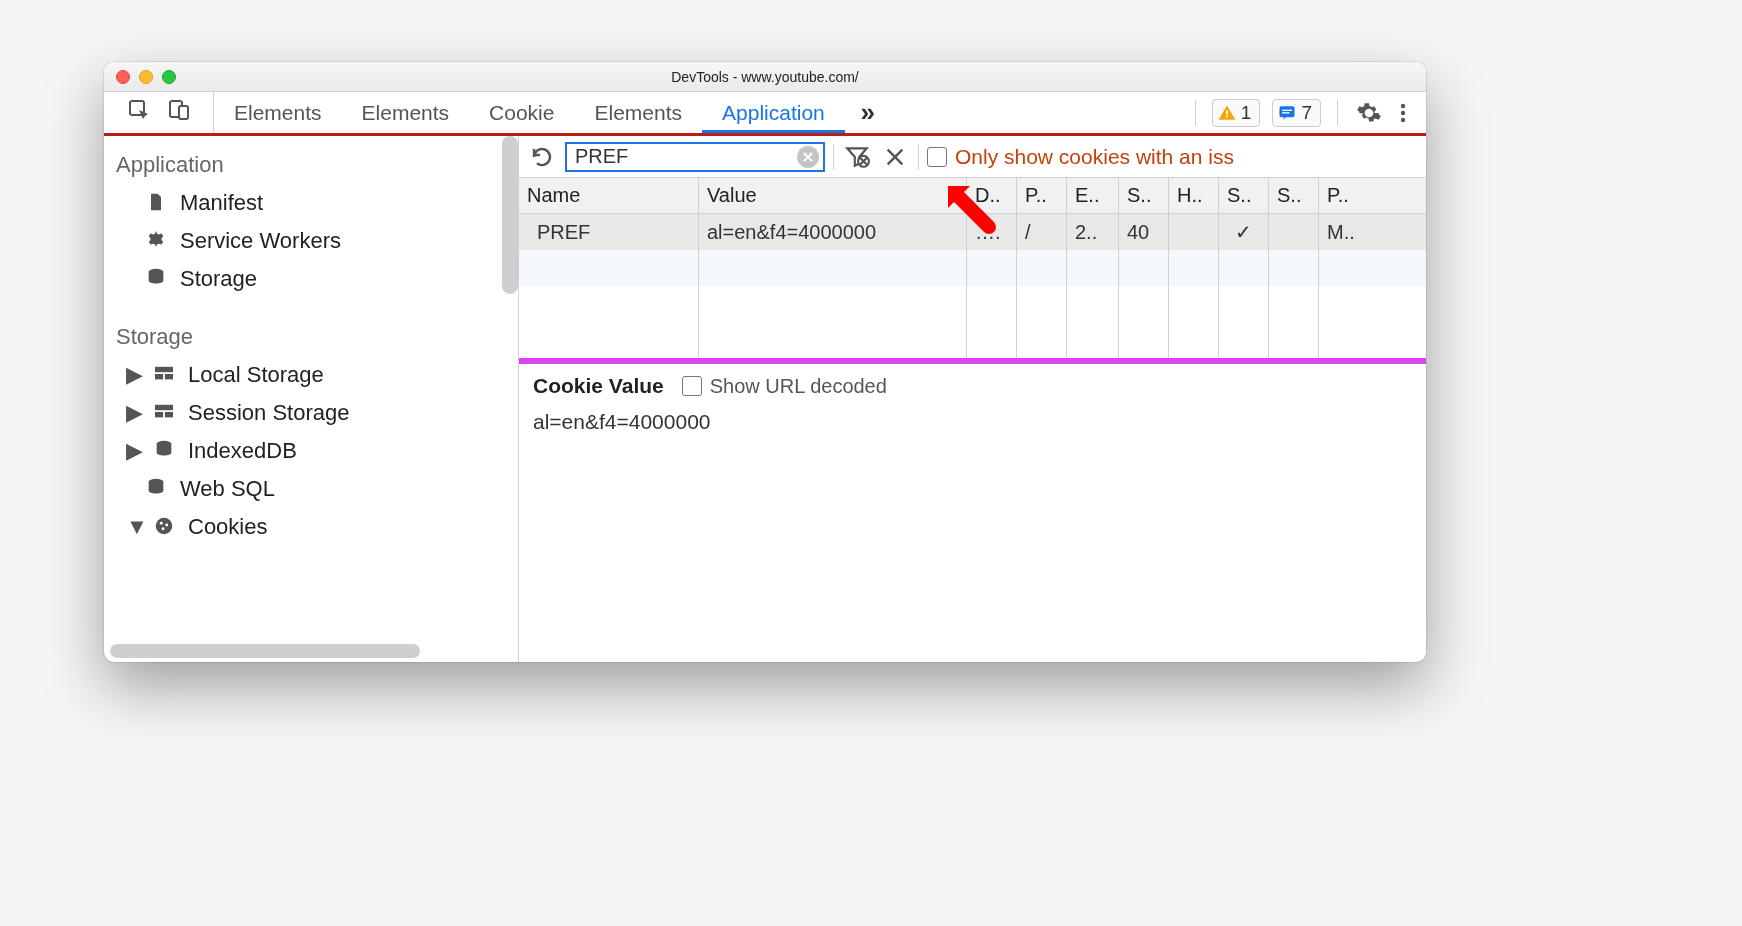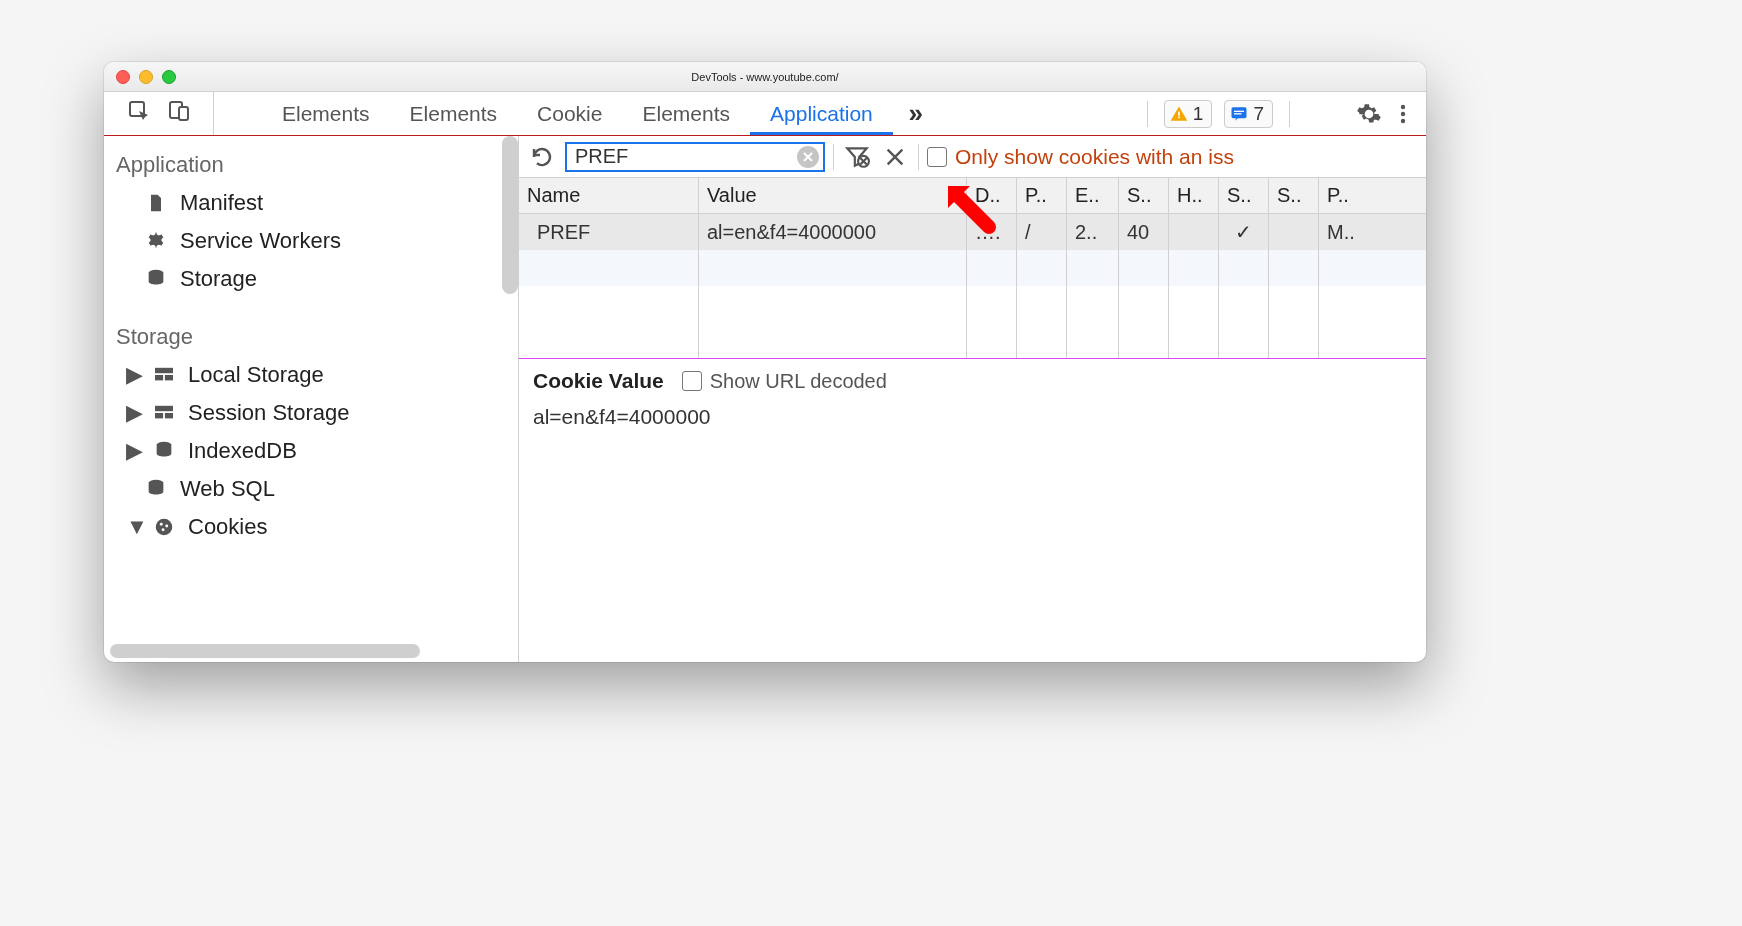"DevTools - www.youtube.com/" .titlebar { font-size: 11px -> 14px }
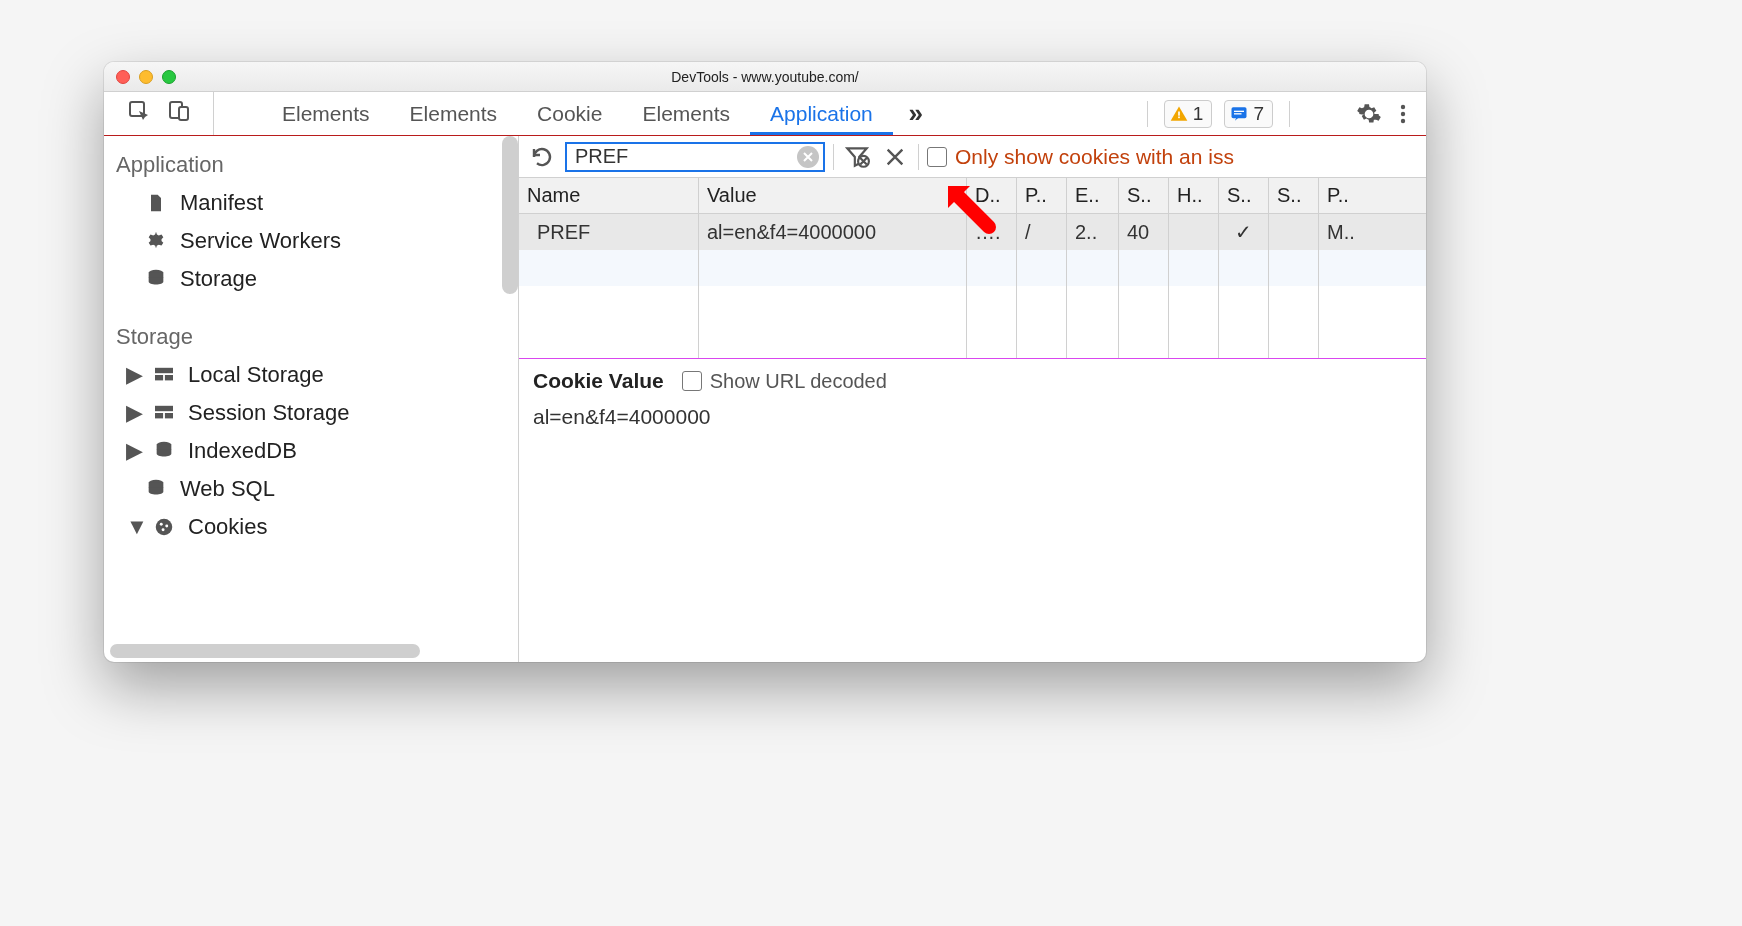"Elements" .tabs { border-bottom: 1px solid #b91c1c -> 3px solid #b91c1c; gap: 48px -> none }
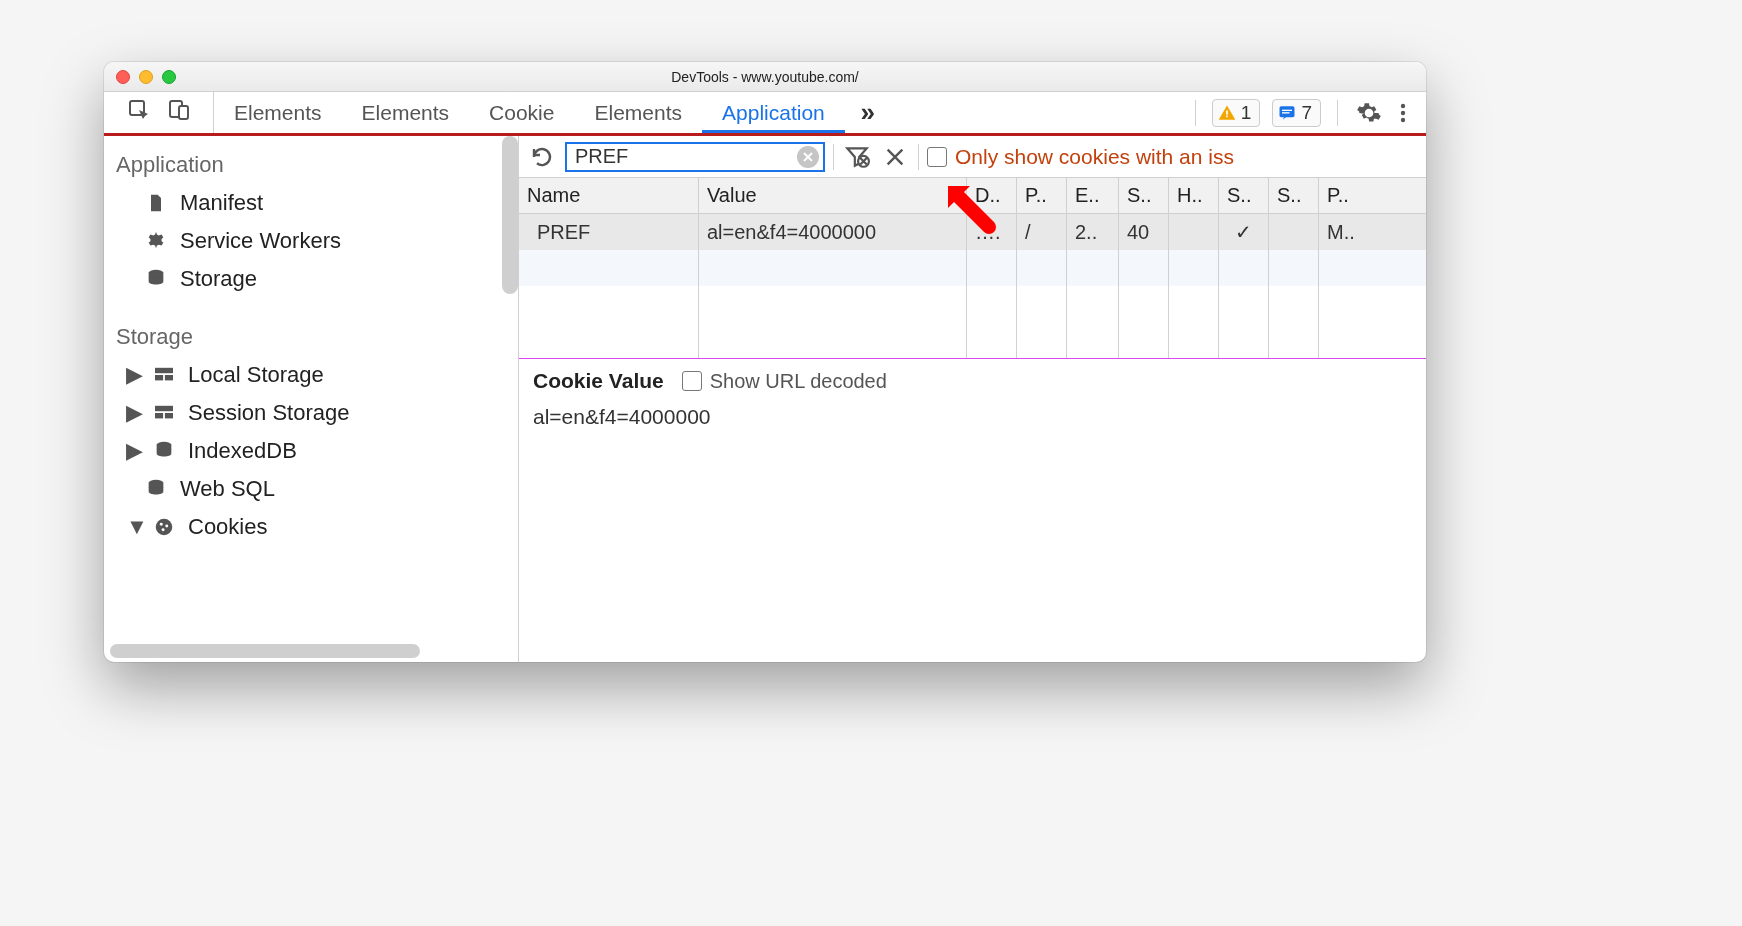"Manifest" .side-item { align-items: center -> none }
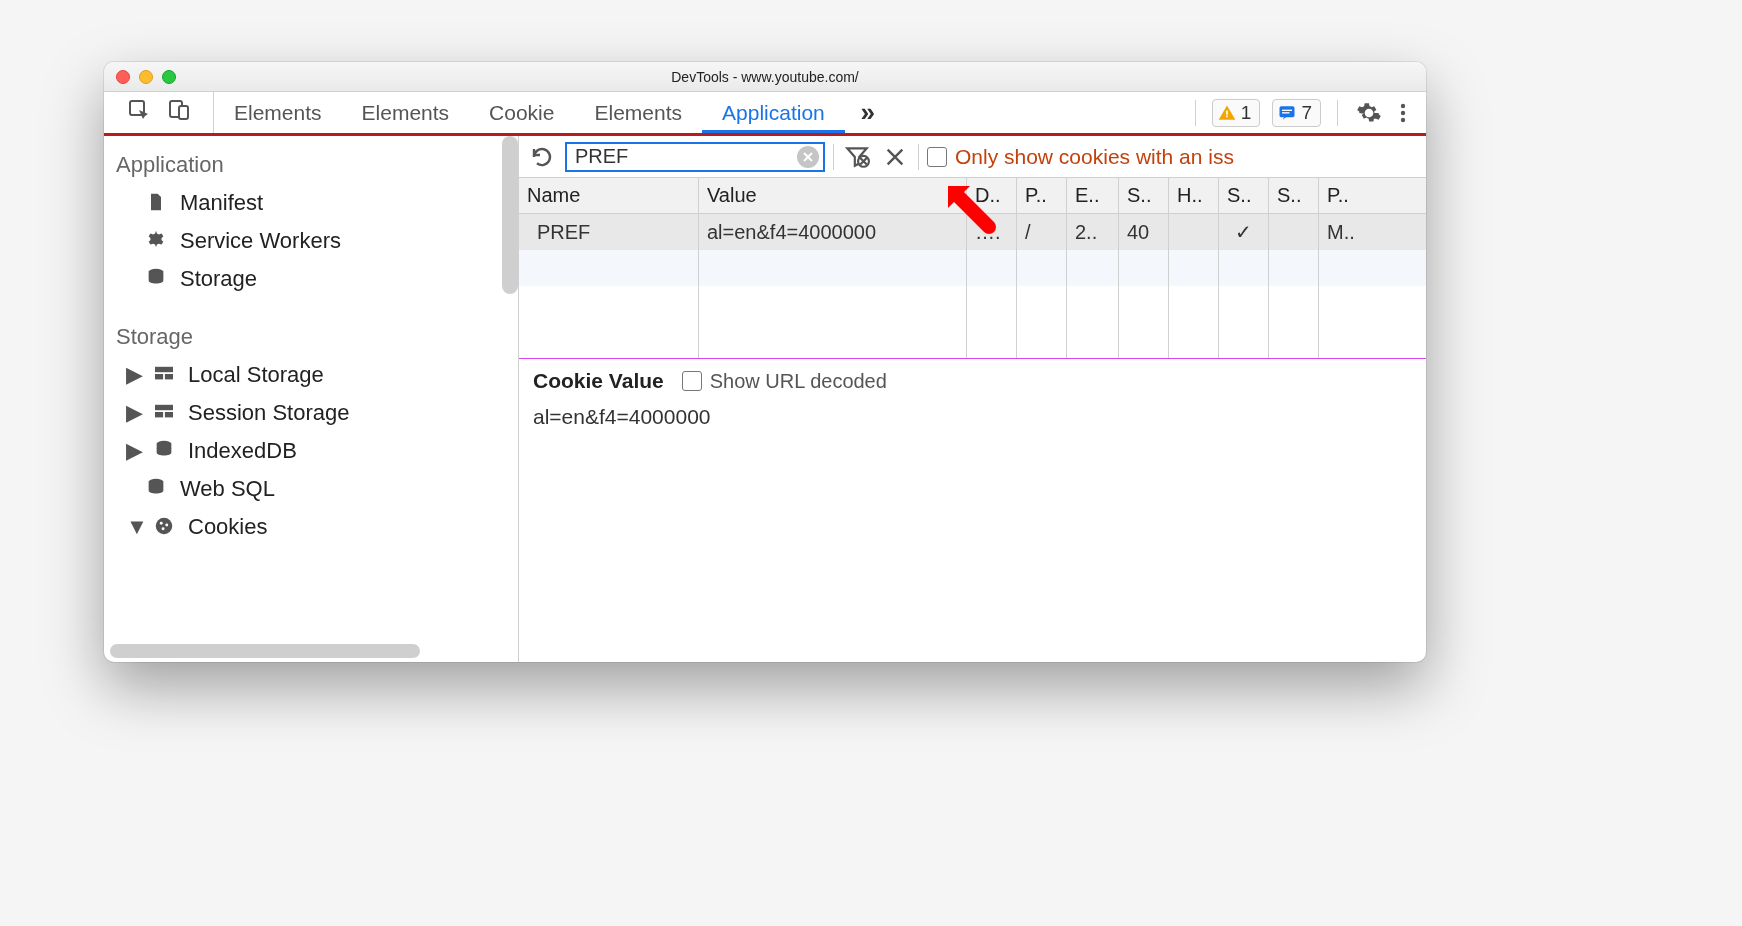"Name" .grid { border-bottom: 1px solid #d946ef -> 6px solid #d946ef }
